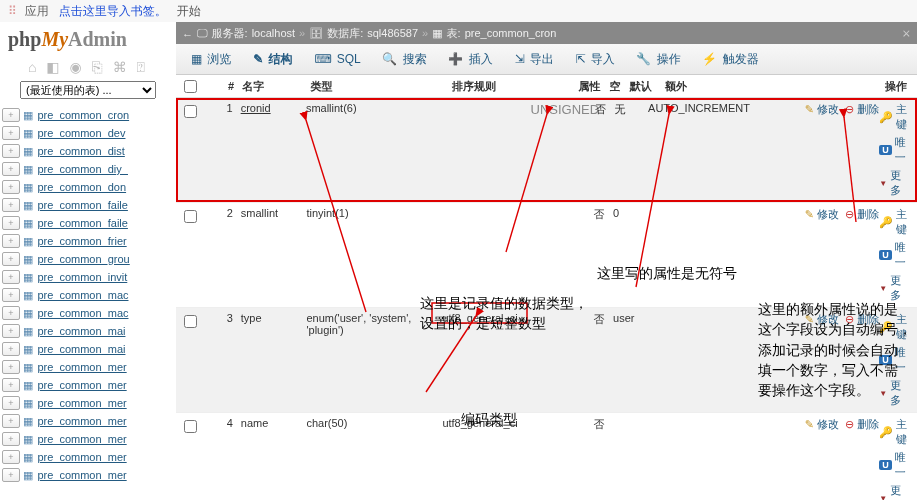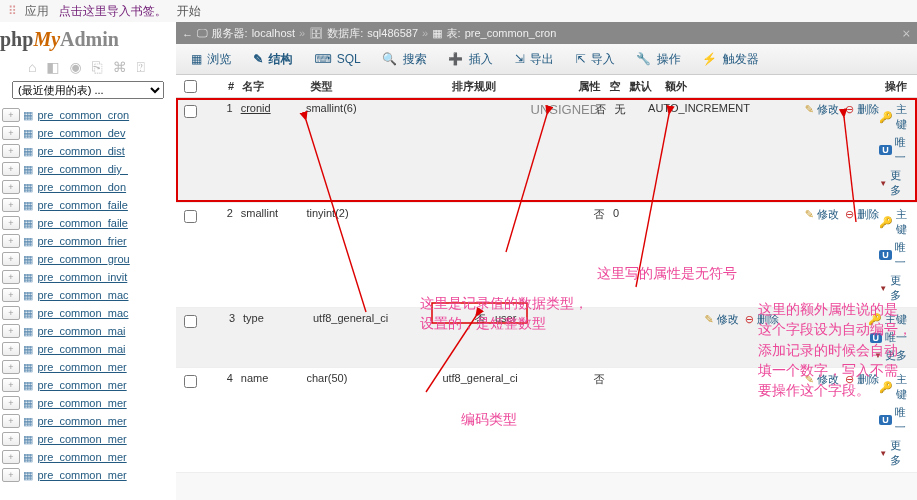"点击这里导入书签。" span { color: #701a75 -> #1d4ed8 }
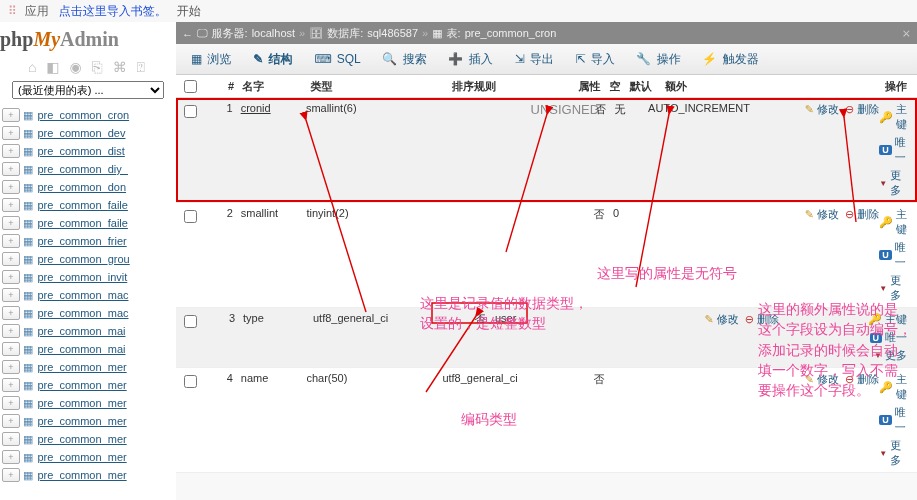"phpMyAdmin" .logo { padding: 6px 0 -> 6px 8px }
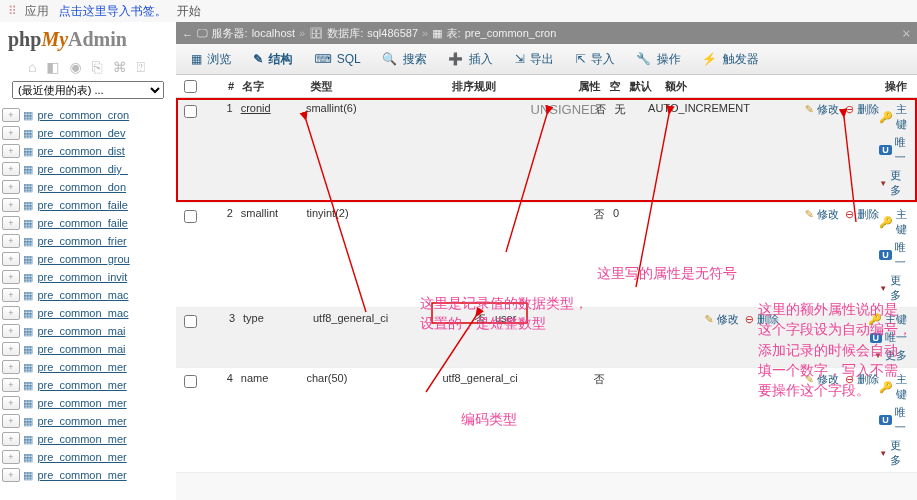"(最近使用的表) ..." .recent-select { margin: 3px 12px -> 3px 20px }
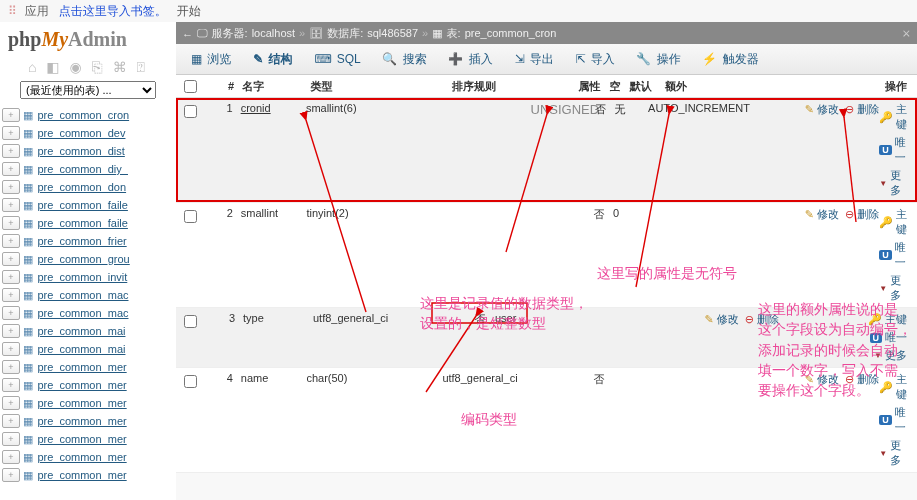"tinyint(2)" div.col-type { text: 2 -> 1 }
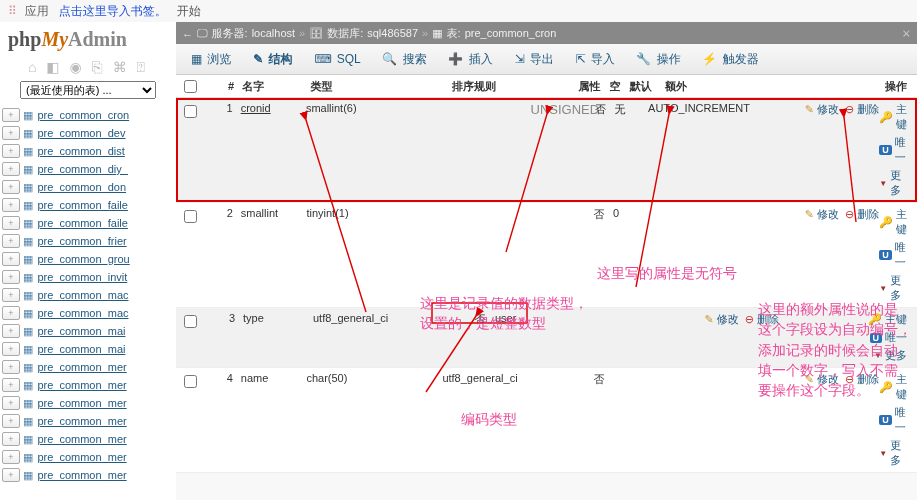"这里写的属性是无符号" .annot { color: #ec4899 -> #000000 }
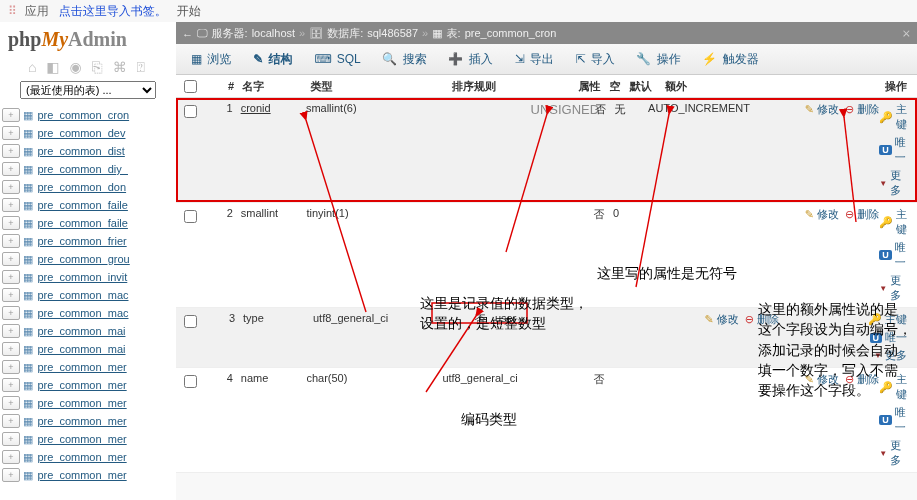"enum('user', 'system', 'plugin')" div.col-type { html: none -> <div>enum('user', 'system', 'plugin')</div> }
